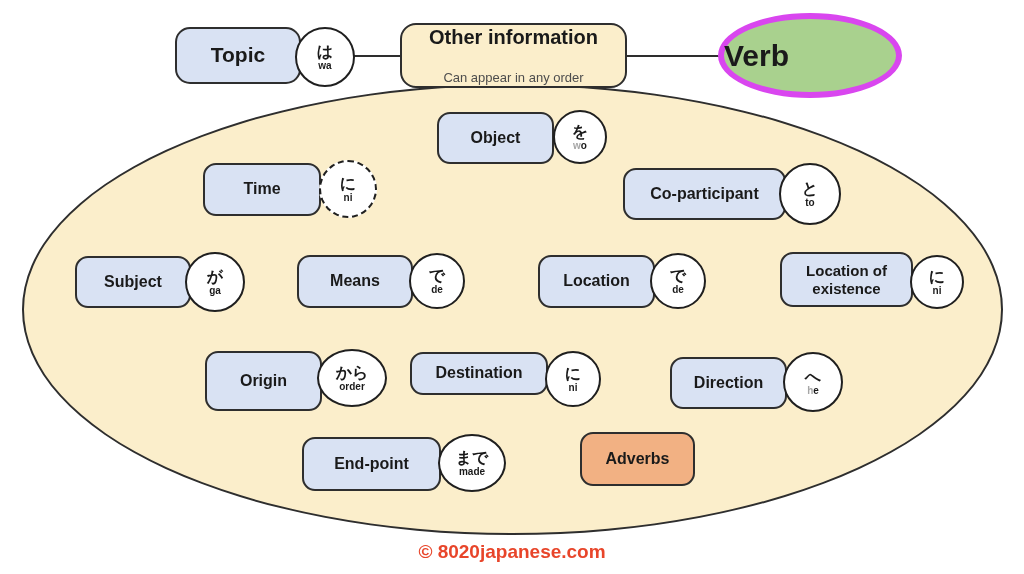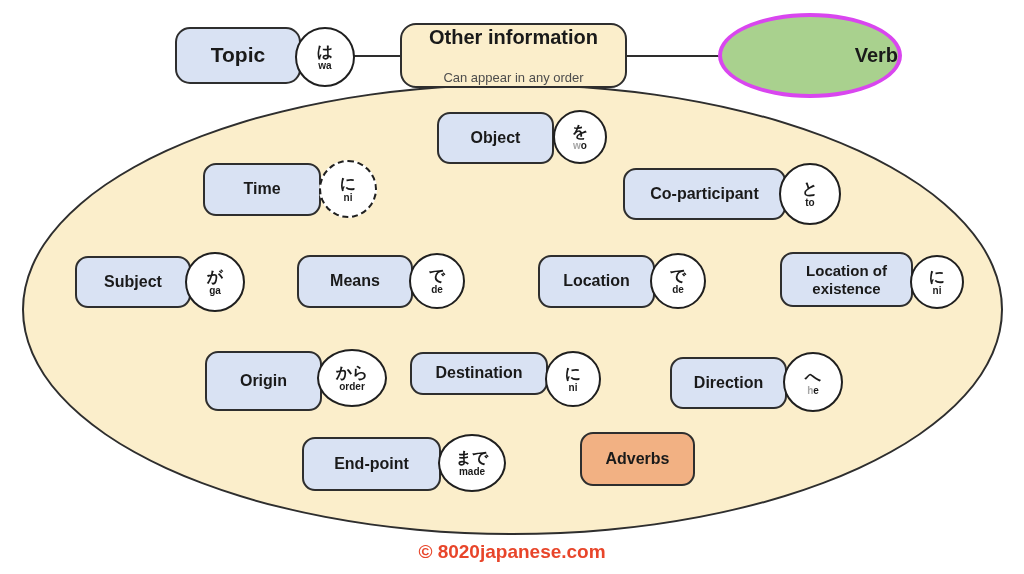"Verb" .verb { border: 4px solid #d946ef -> 6px solid #d946ef; font-size: 20px -> 30px; justify-content: flex-end -> flex-start }
